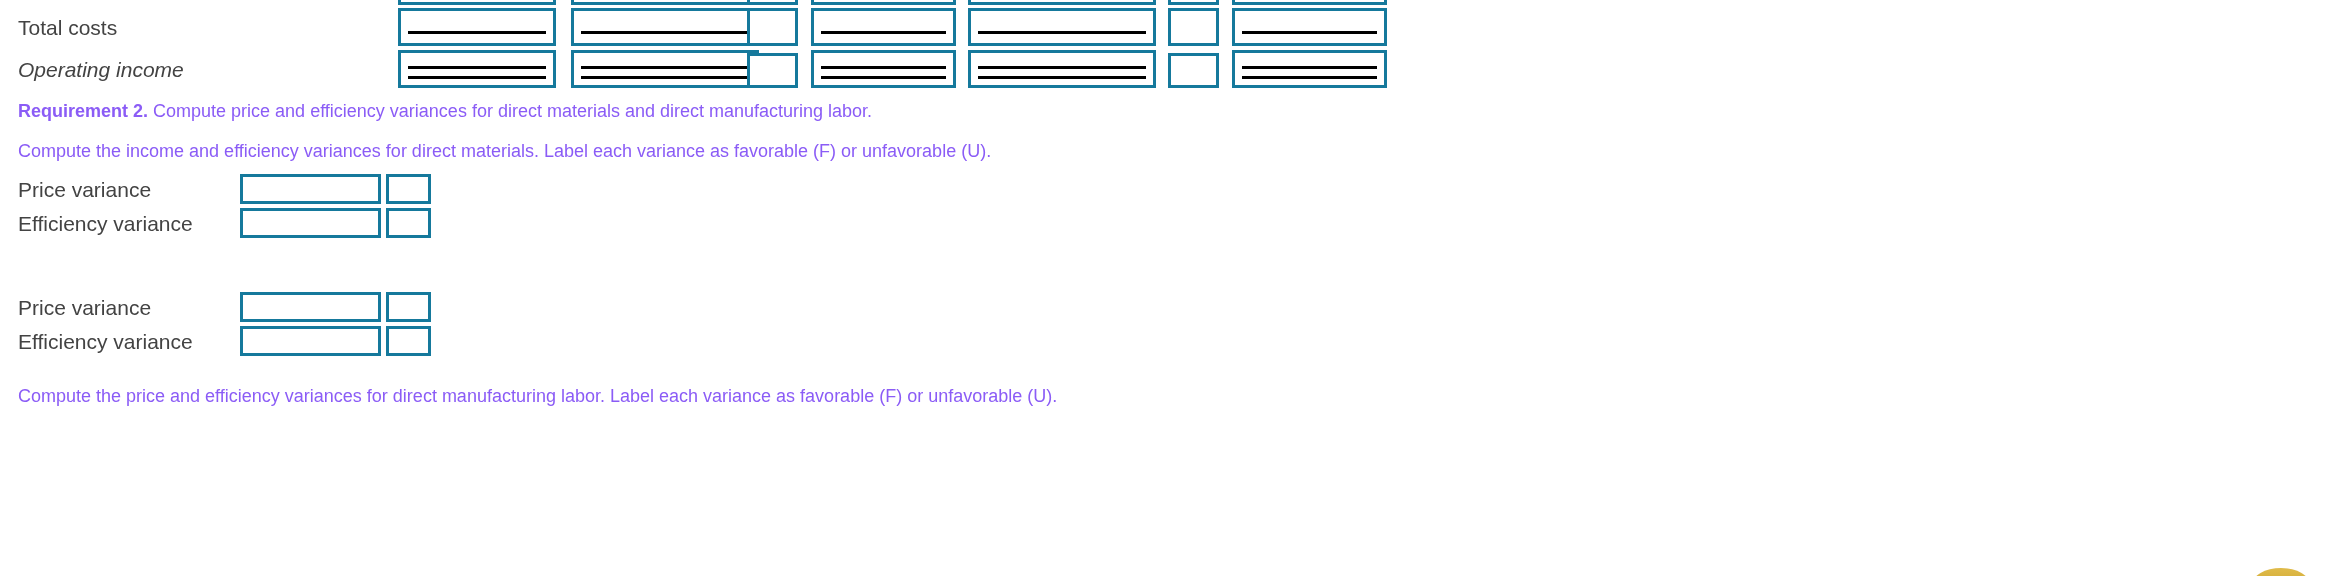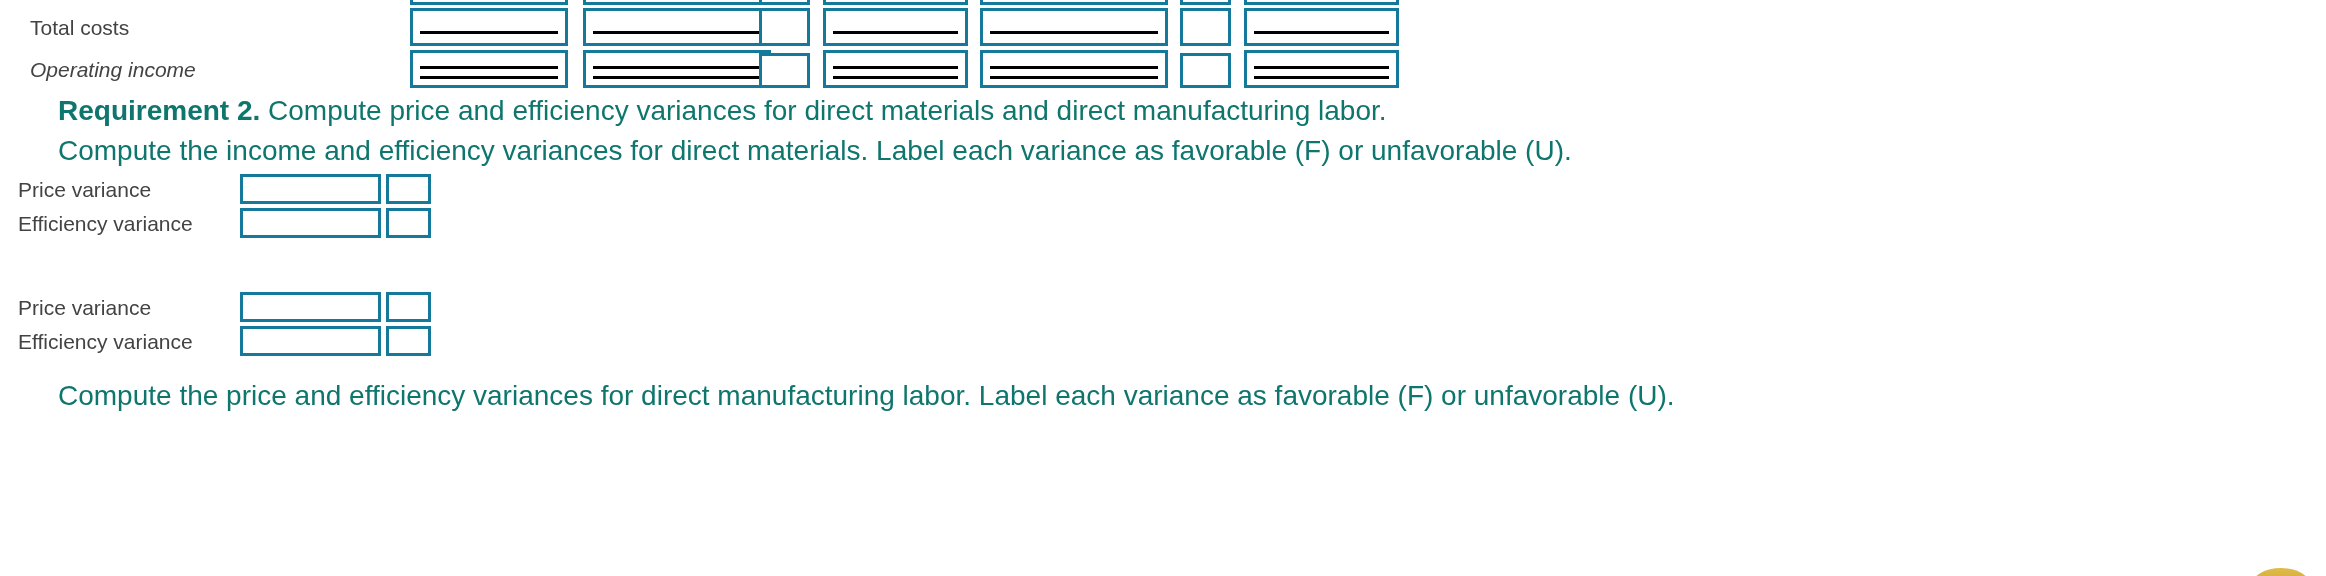"Total costs" div.abs { left: 12px -> 0 }
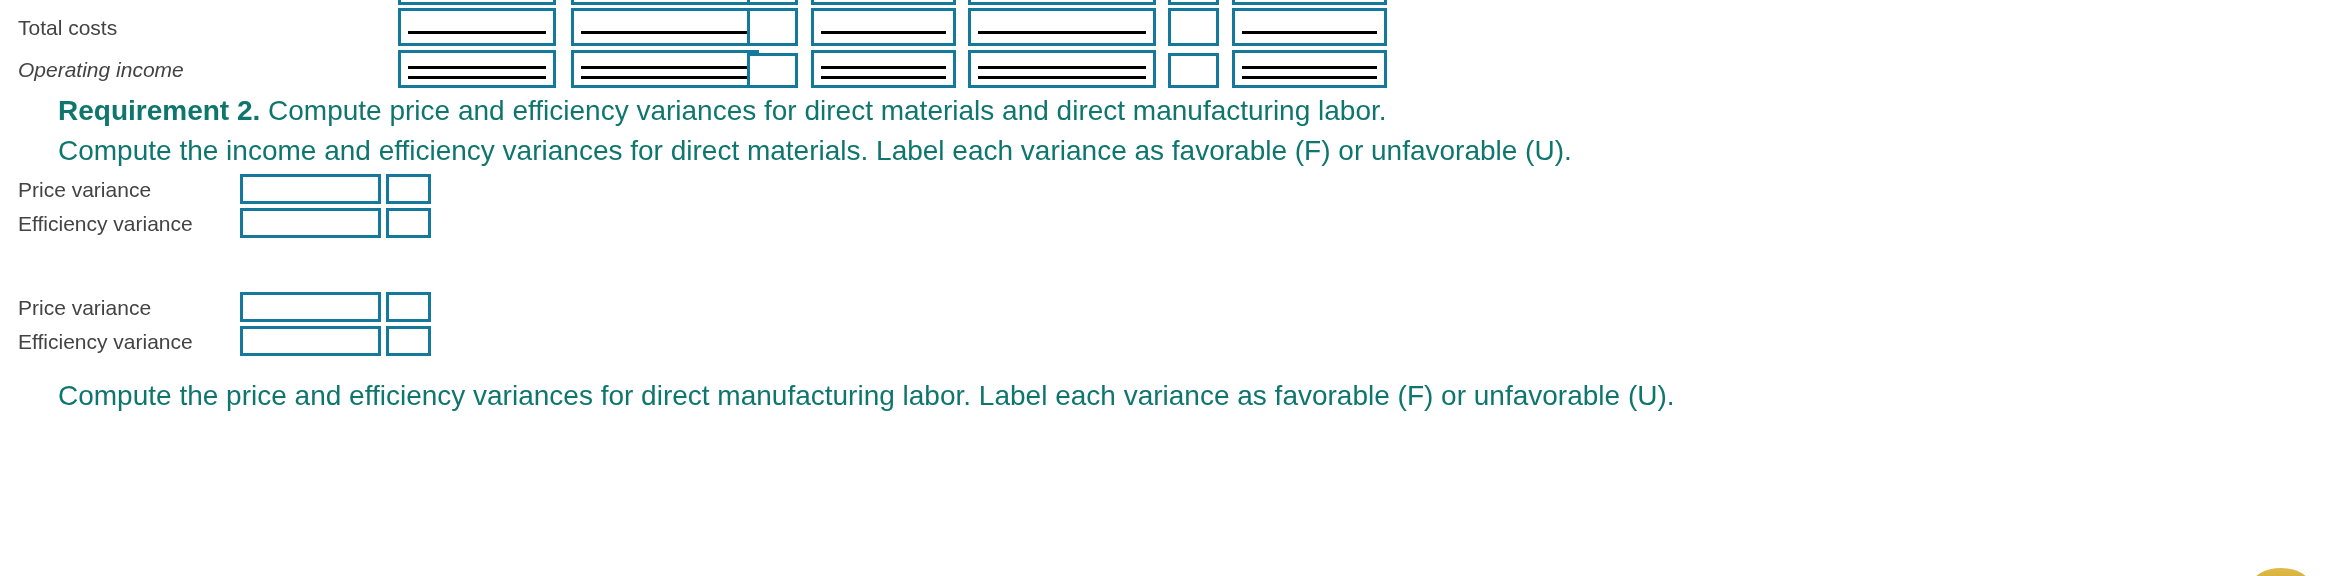"Requirement 2. Compute price and" .para { color: #0f766e -> #8b5cf6; font-size: 28px -> 18px; margin-left: 40px -> none }
